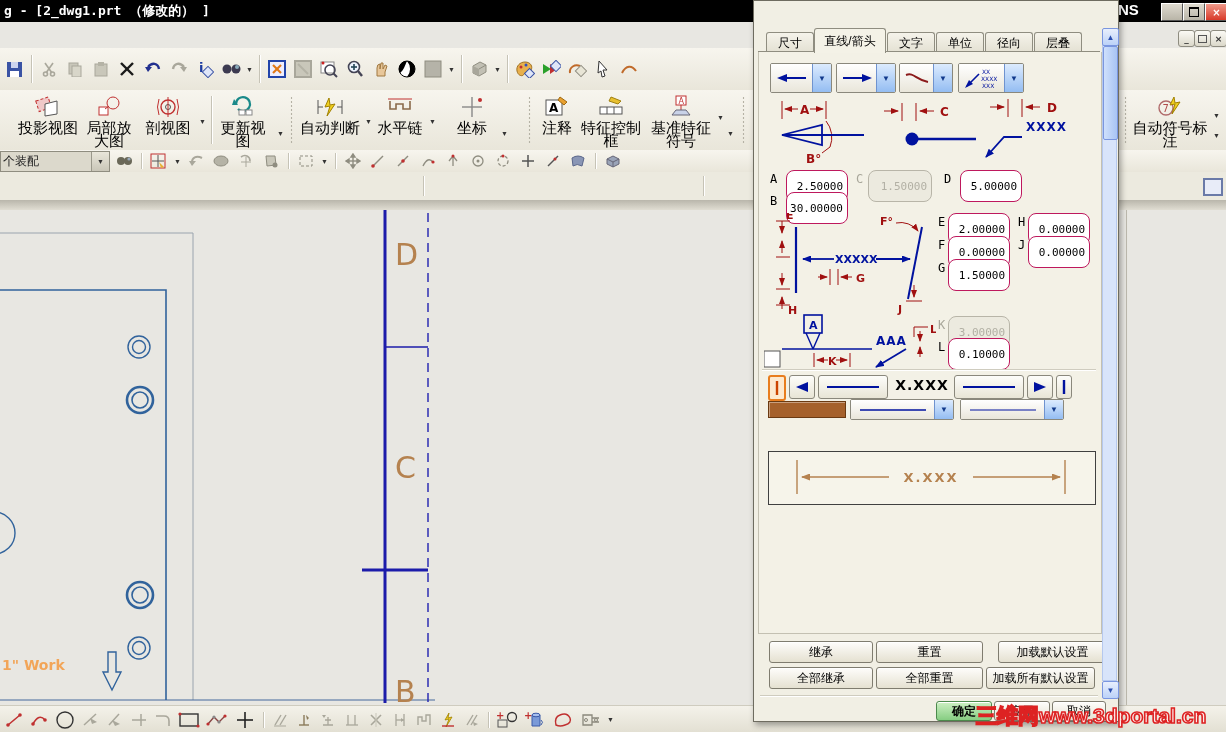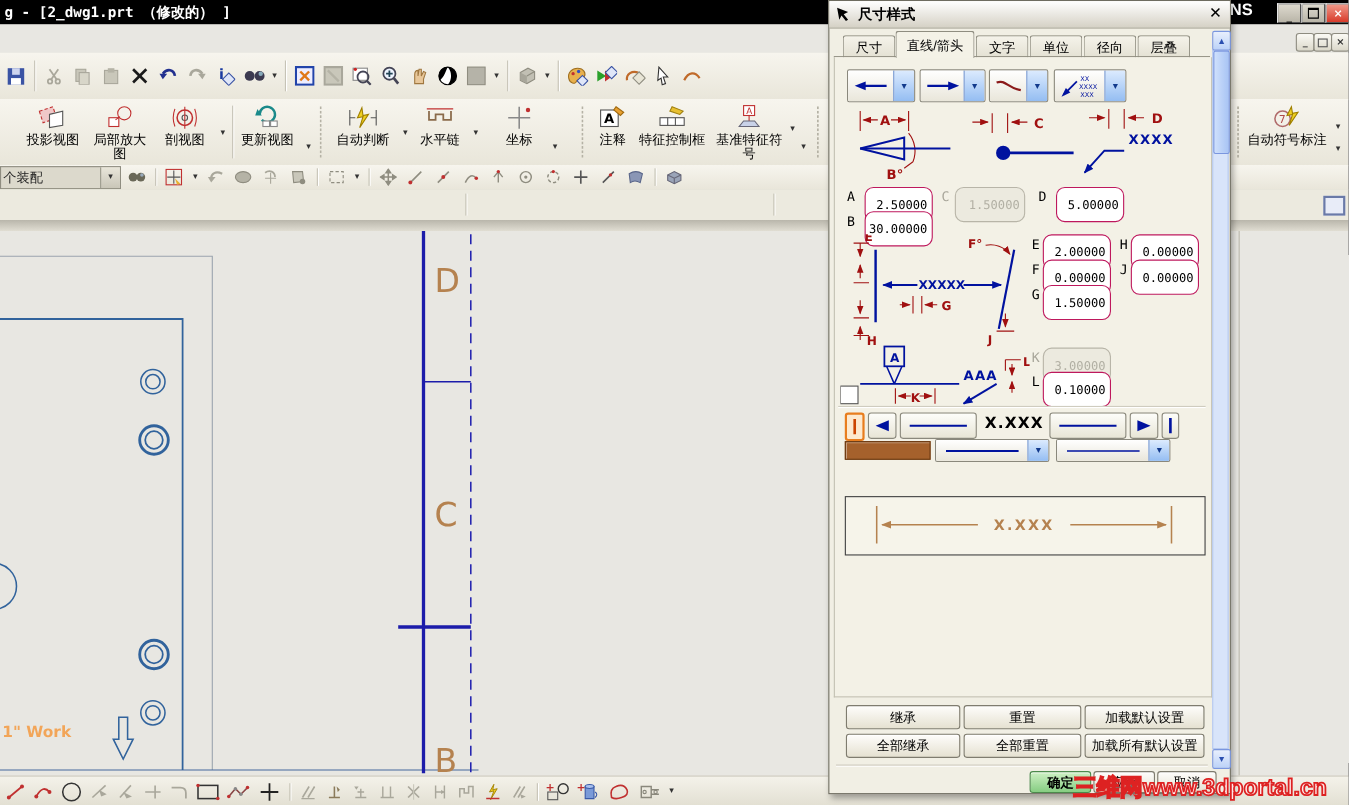"尺寸样式" div.abs { html: <div> <svg> <path></path> </svg> <span>尺寸样式</span> <span>✕</span> </div> -> none }
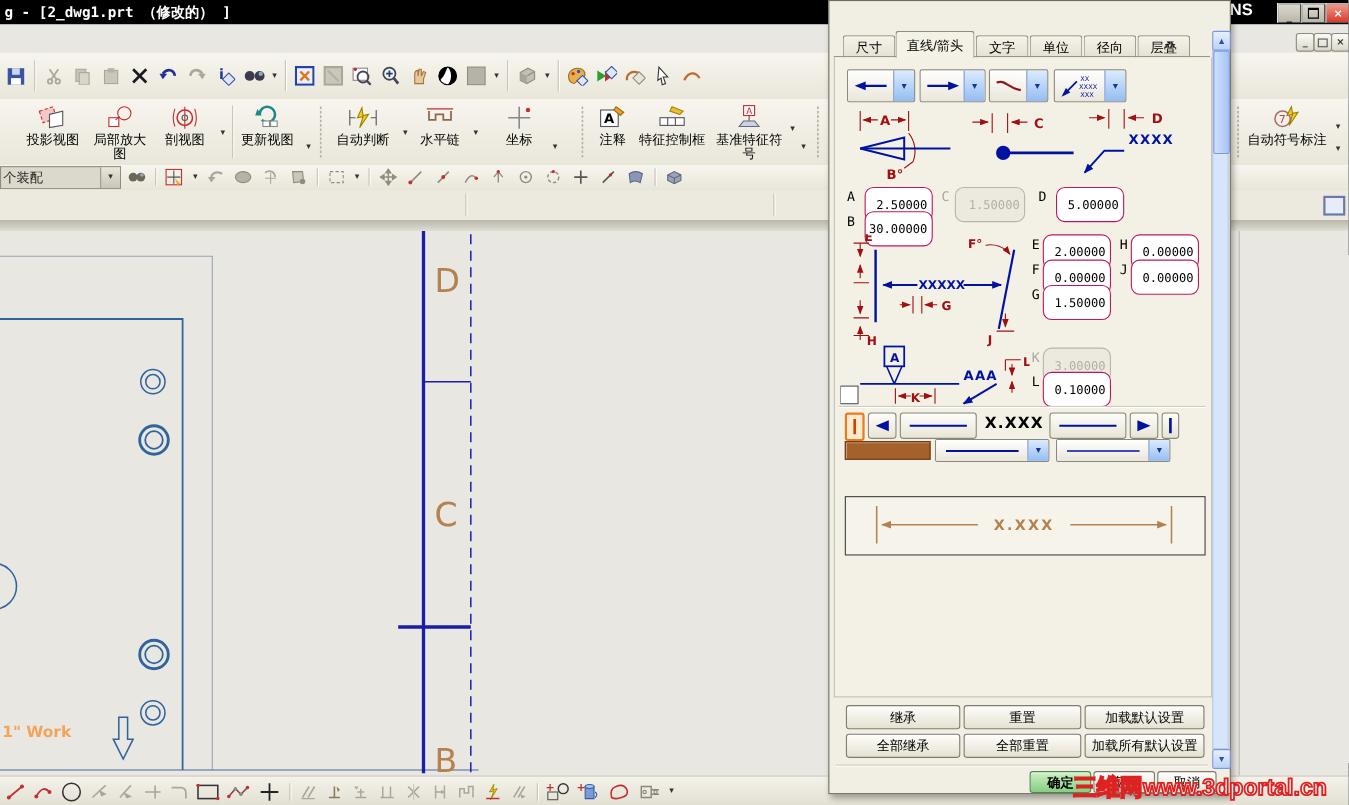"投影视图" .big-btn .blabel { font-size: 12px -> 15px }
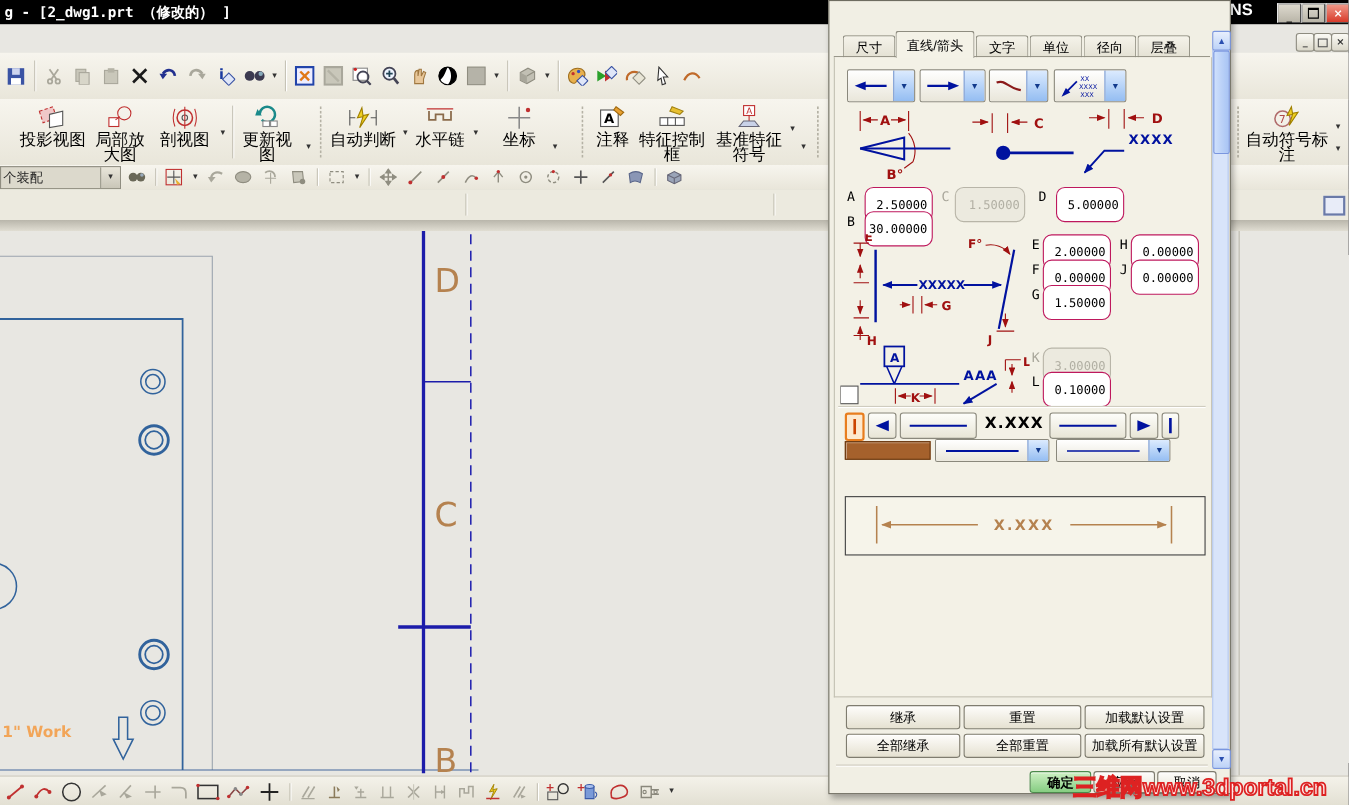"加载默认设置" div.xp-btn { left: 232px -> 244px }
